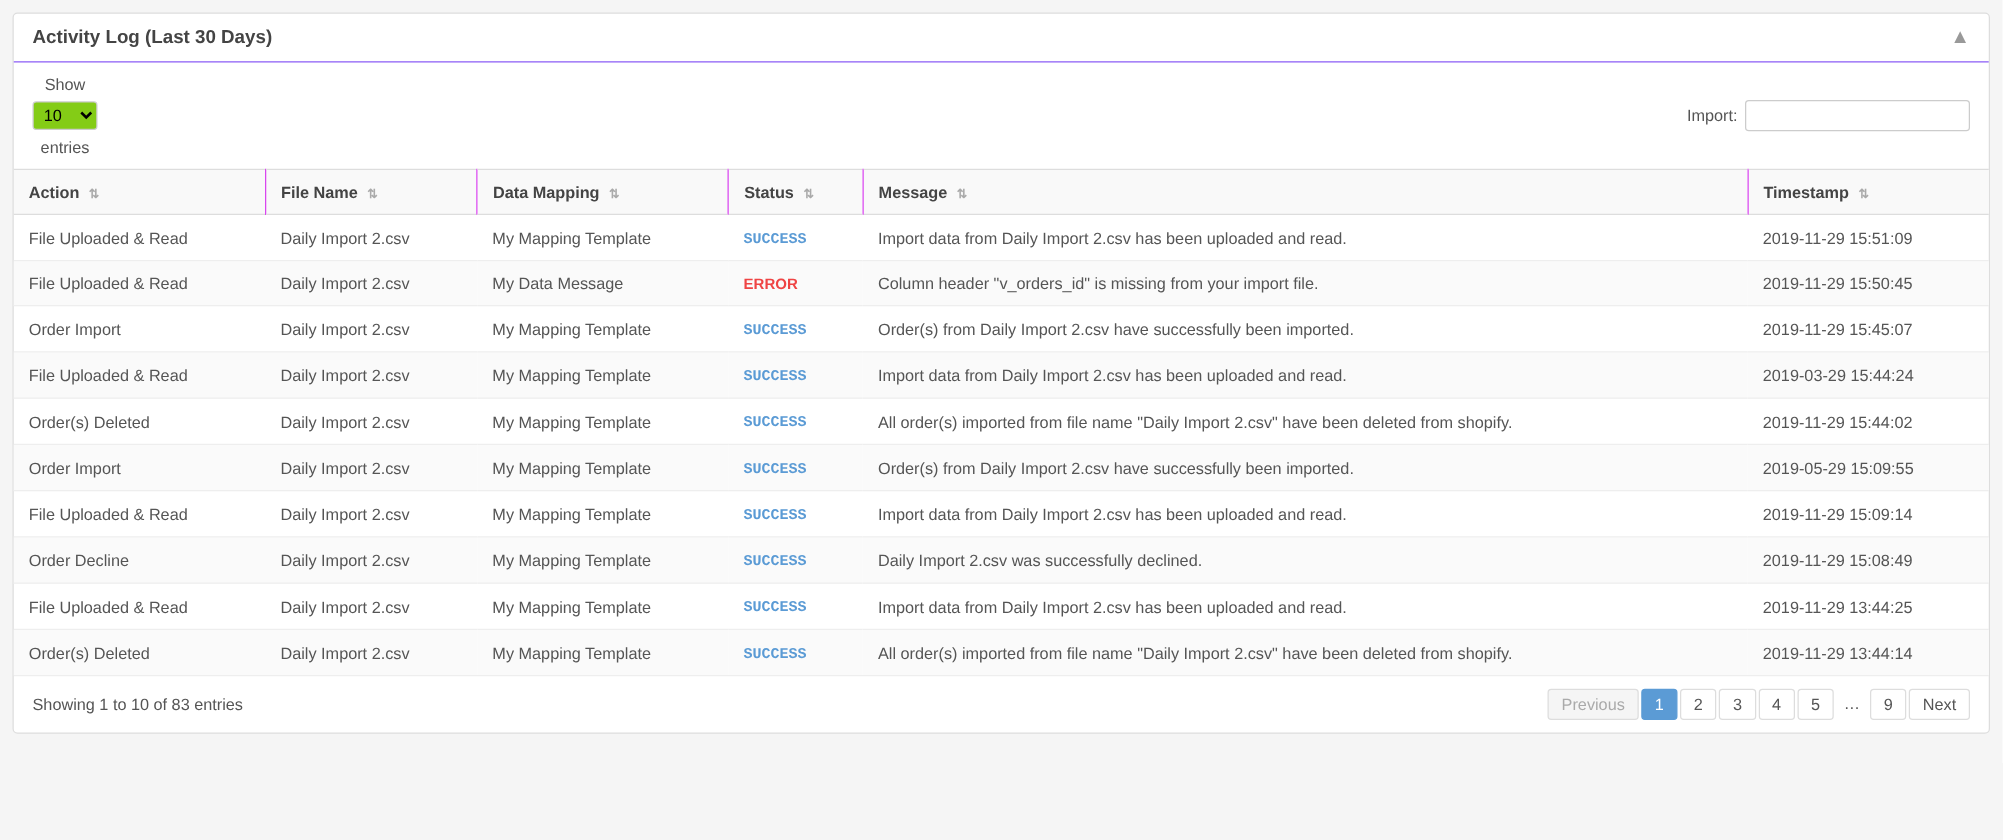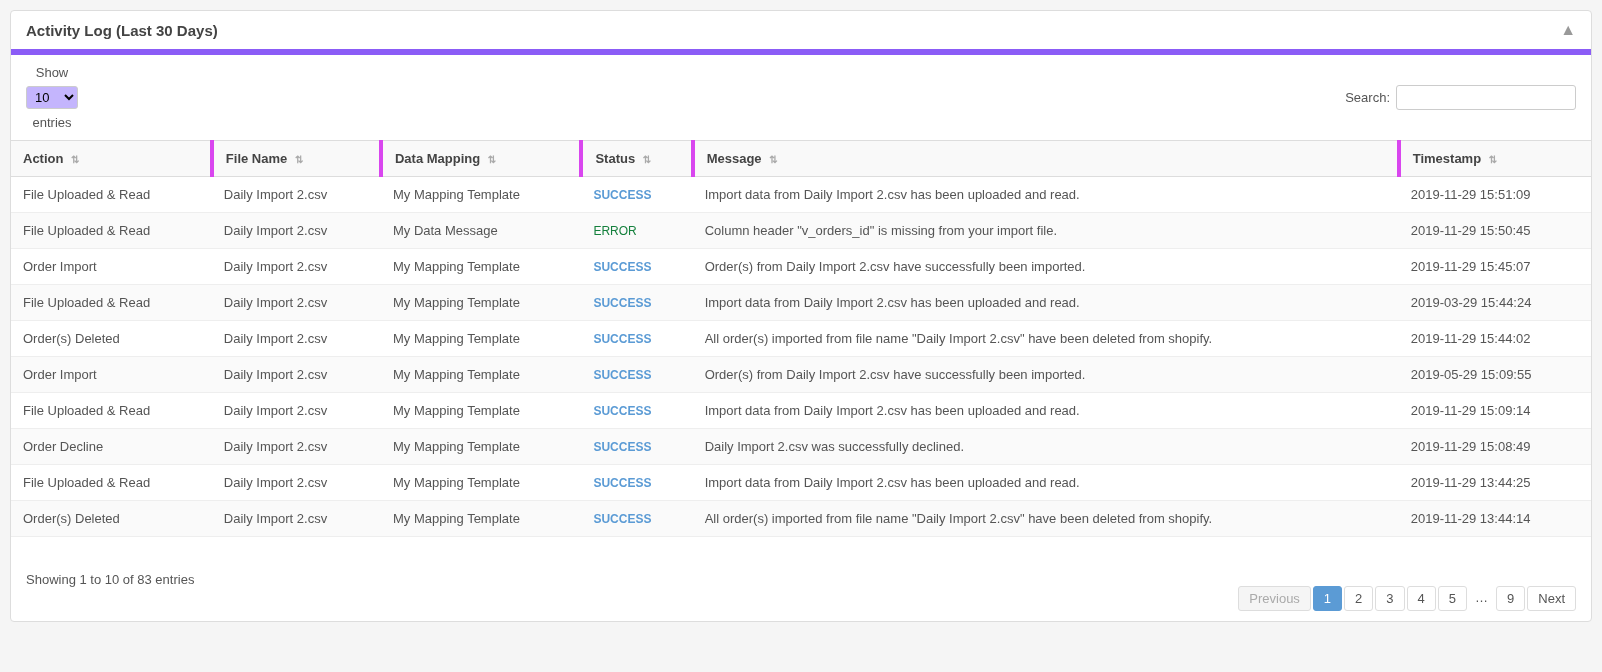"Activity Log (Last 30 Days)" .panel-header { align-items: center -> none; border-bottom: 6px solid #8b5cf6 -> 1px solid #8b5cf6 }
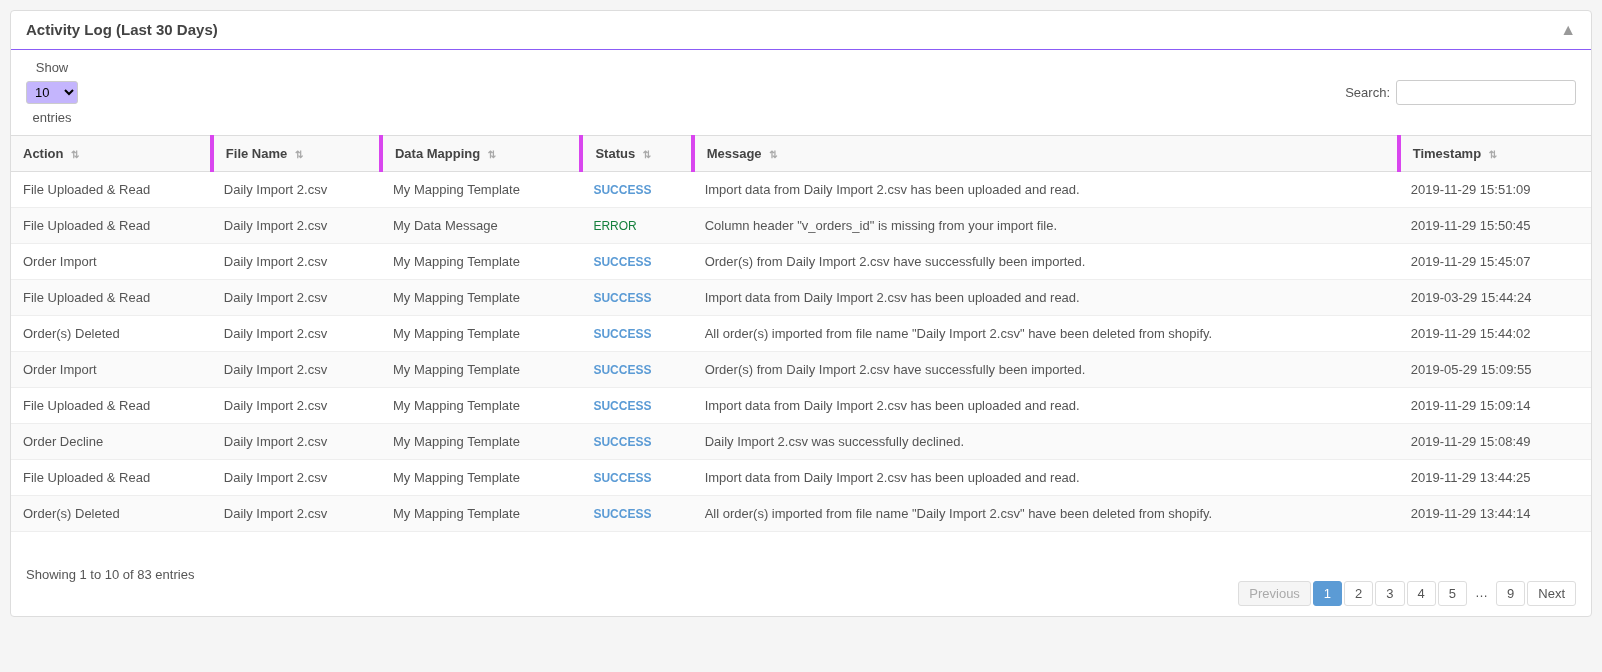"10" .show-entries select { background: #c4b5fd -> #84cc16 }
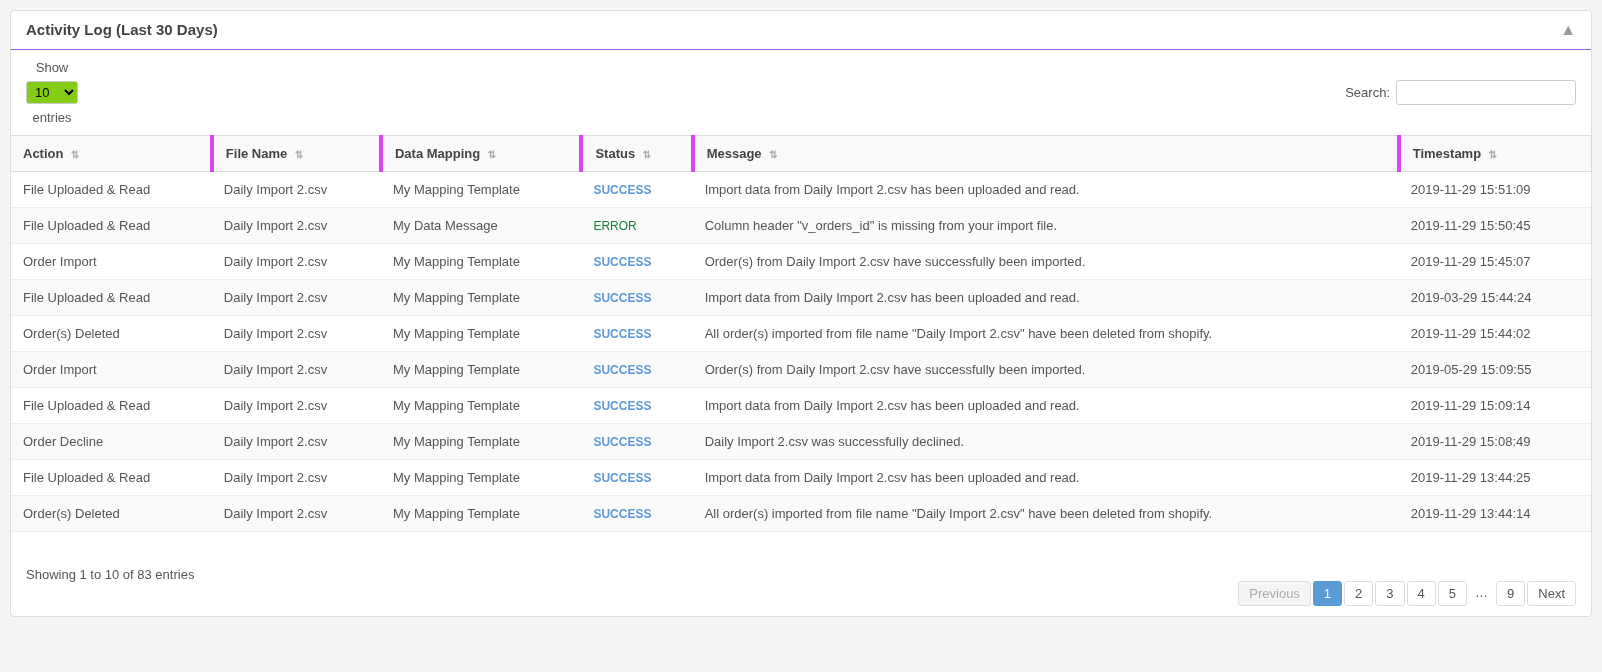"Search:" label { text: Search -> Import }
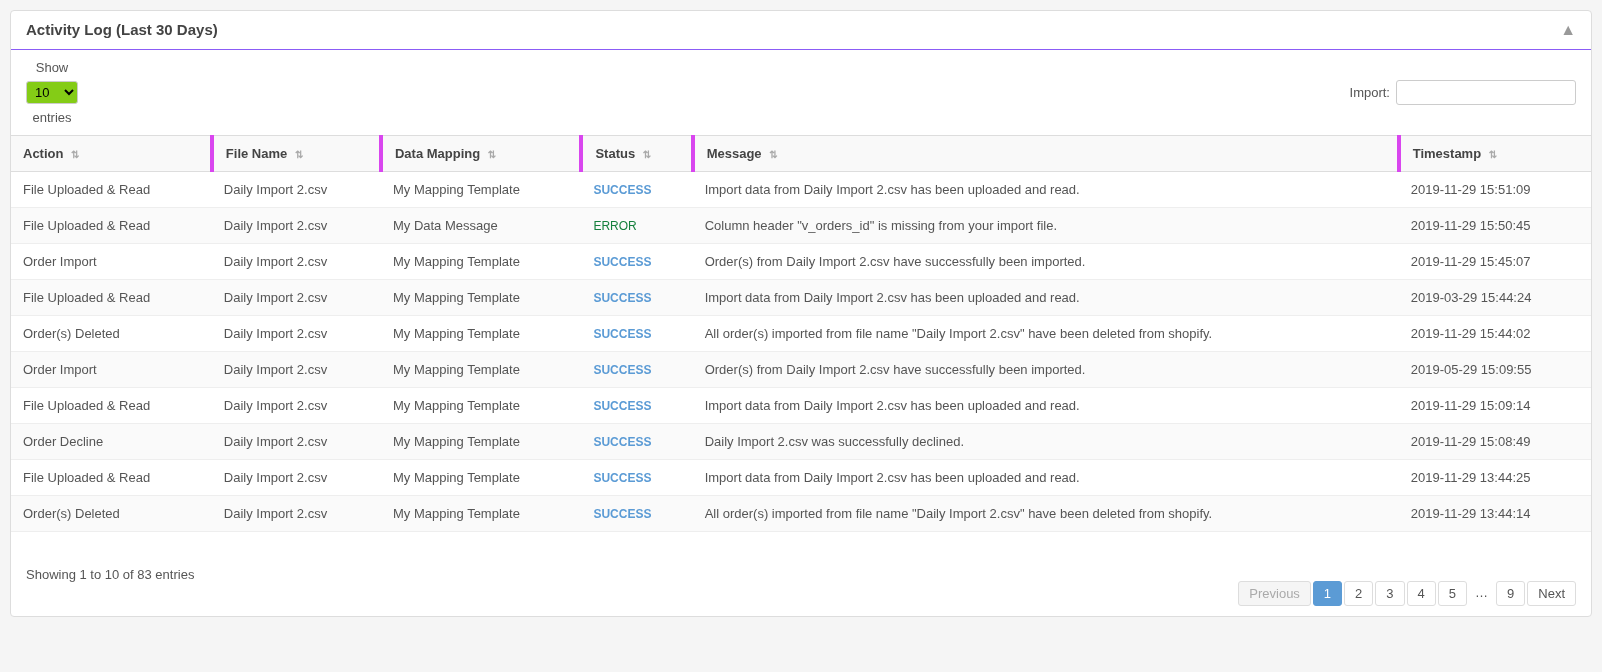"Action ⇅" th { border-right: 4px solid #d946ef -> 1px solid #d946ef }
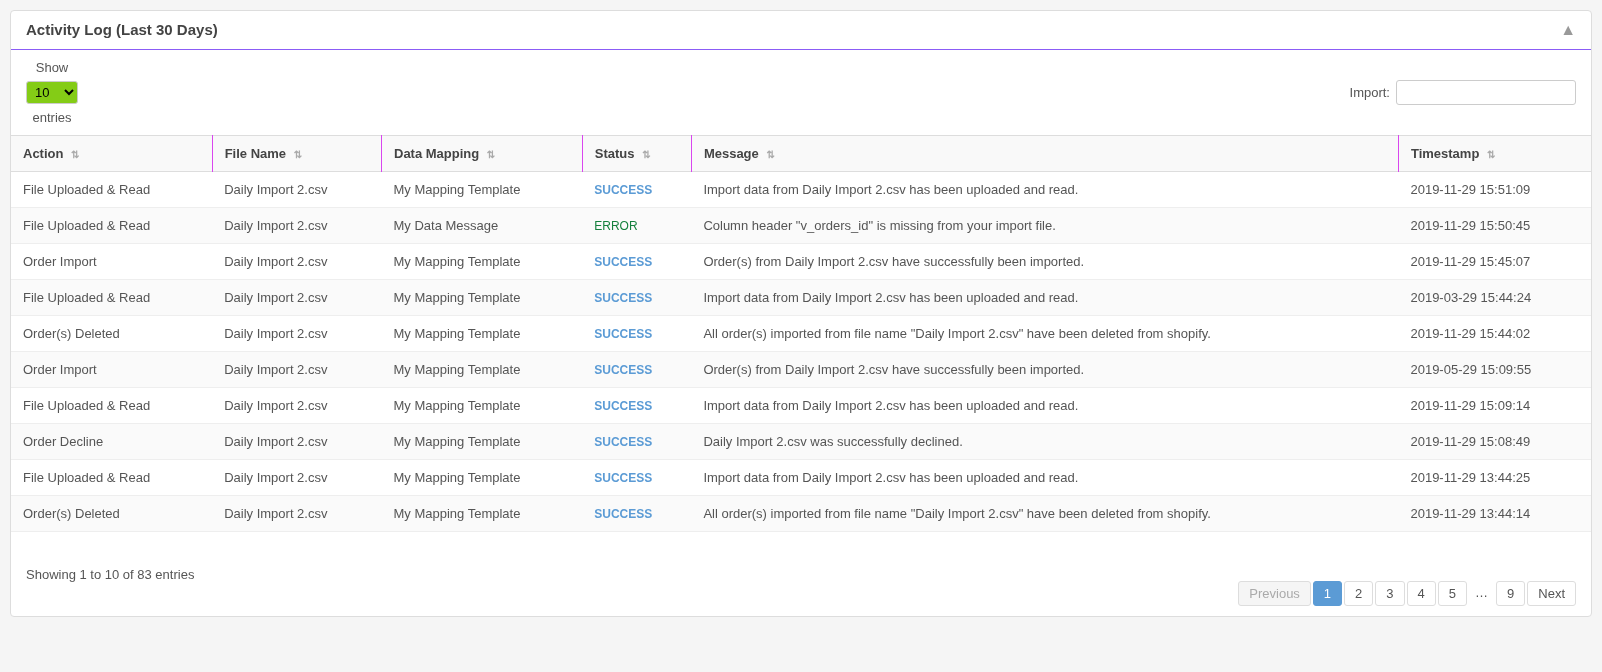"SUCCESS" .status-success { font-family: none -> Liberation Mono, monospace }
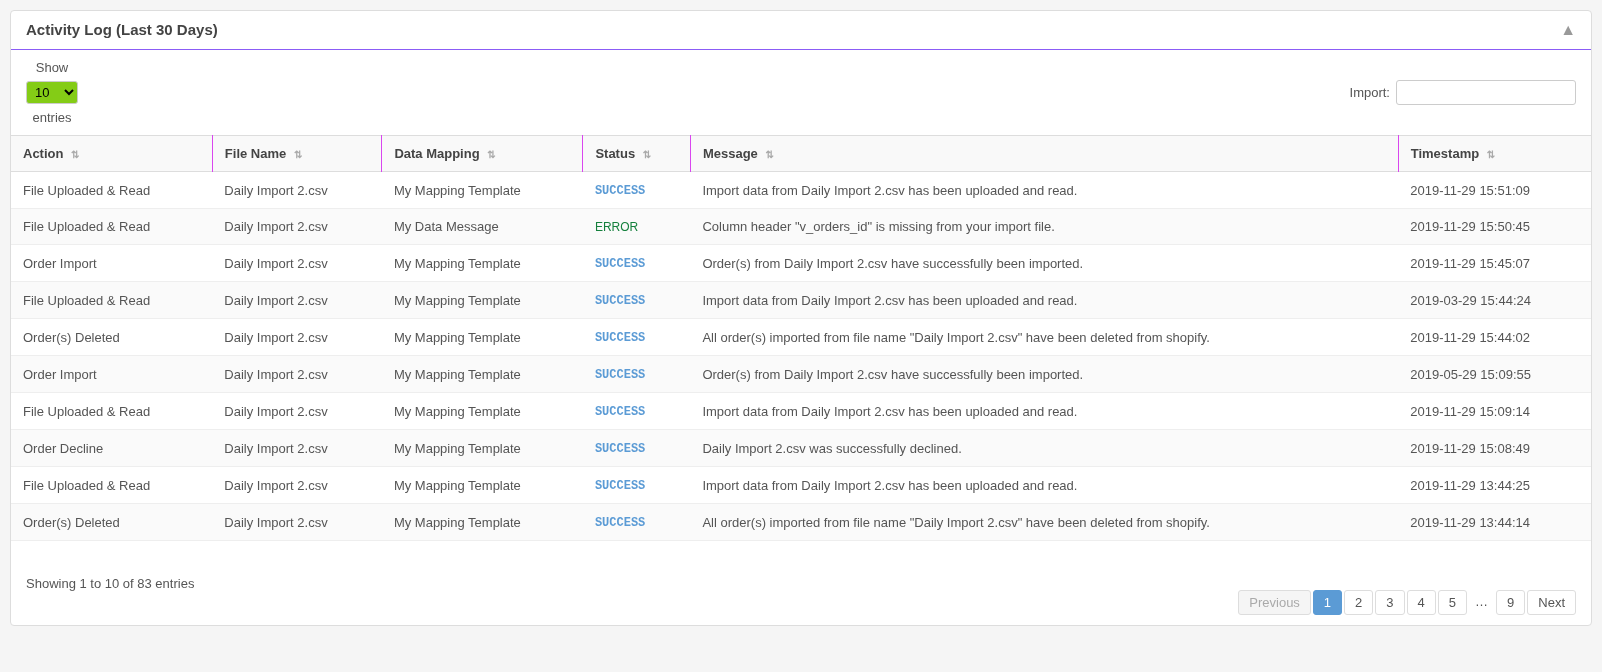"ERROR" .status-error { color: #15803d -> #ef4444; font-weight: 400 -> 700 }
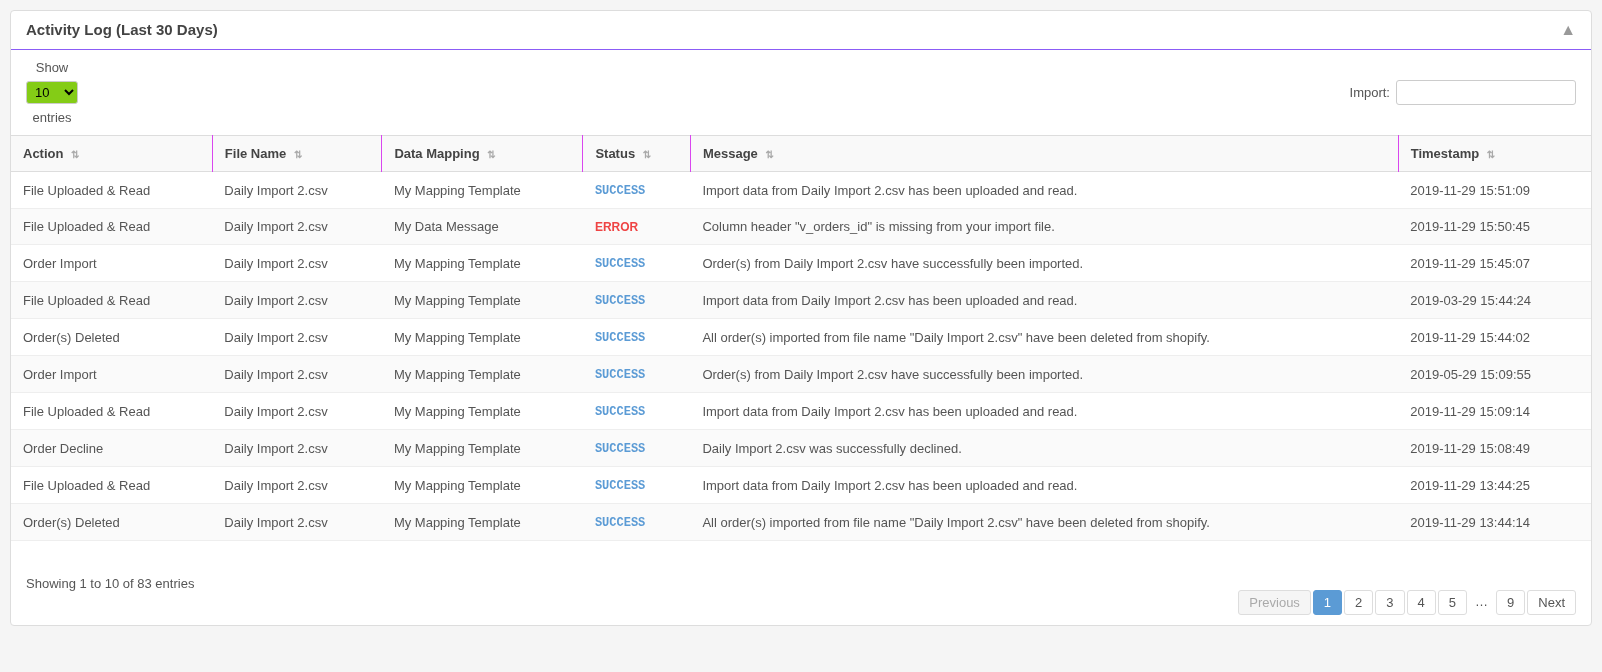"Previous" .pagination { margin-top: 39px -> none }
